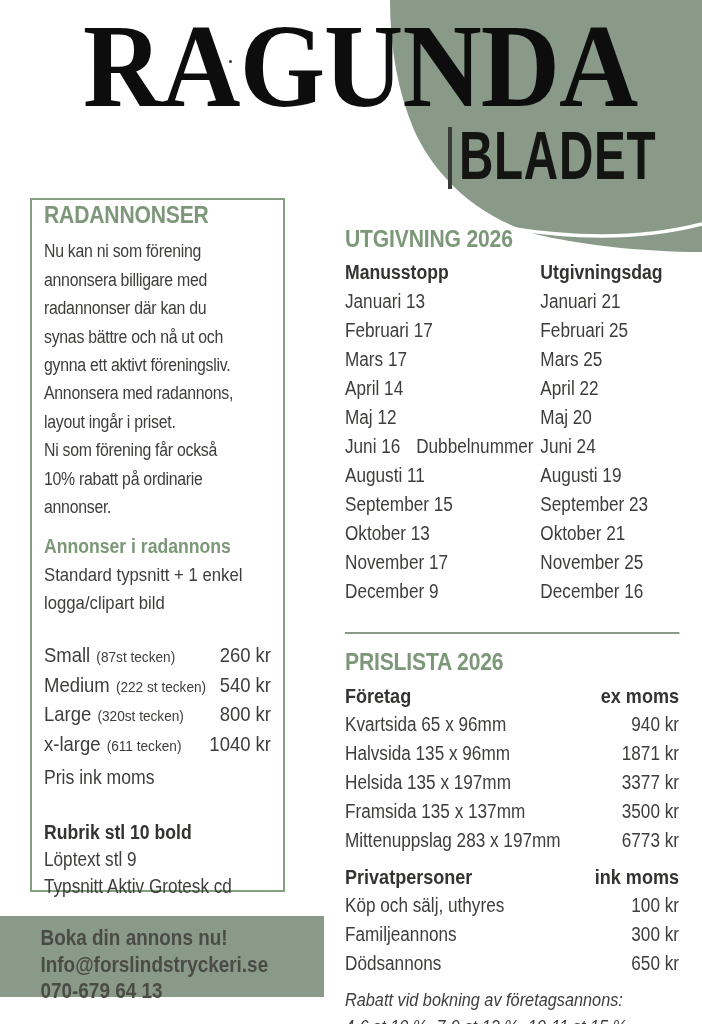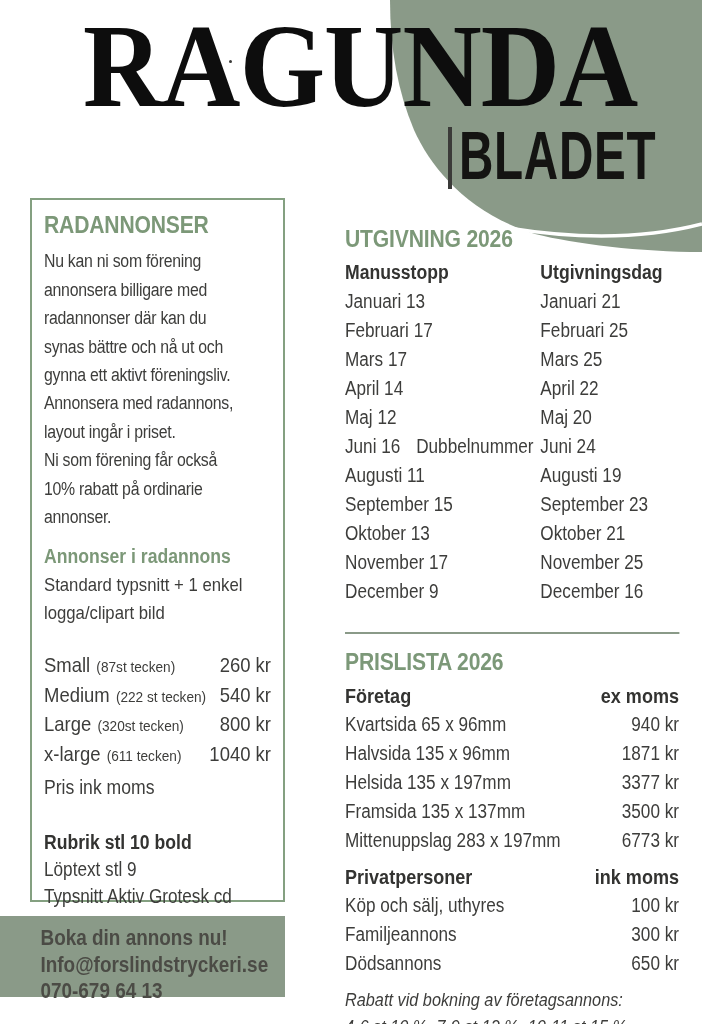"RADANNONSER" .rad-box { padding: 12px 12px 12px 12px -> 2px 12px 12px 12px }
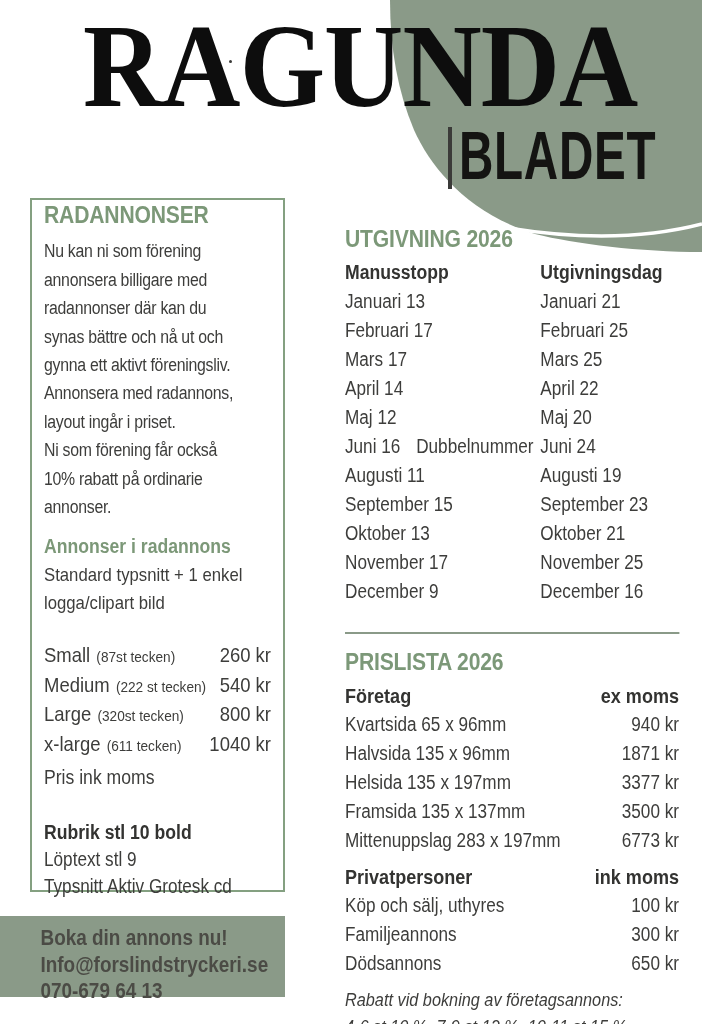"Boka din annons nu!" .contact { width: 285px -> 324px }
